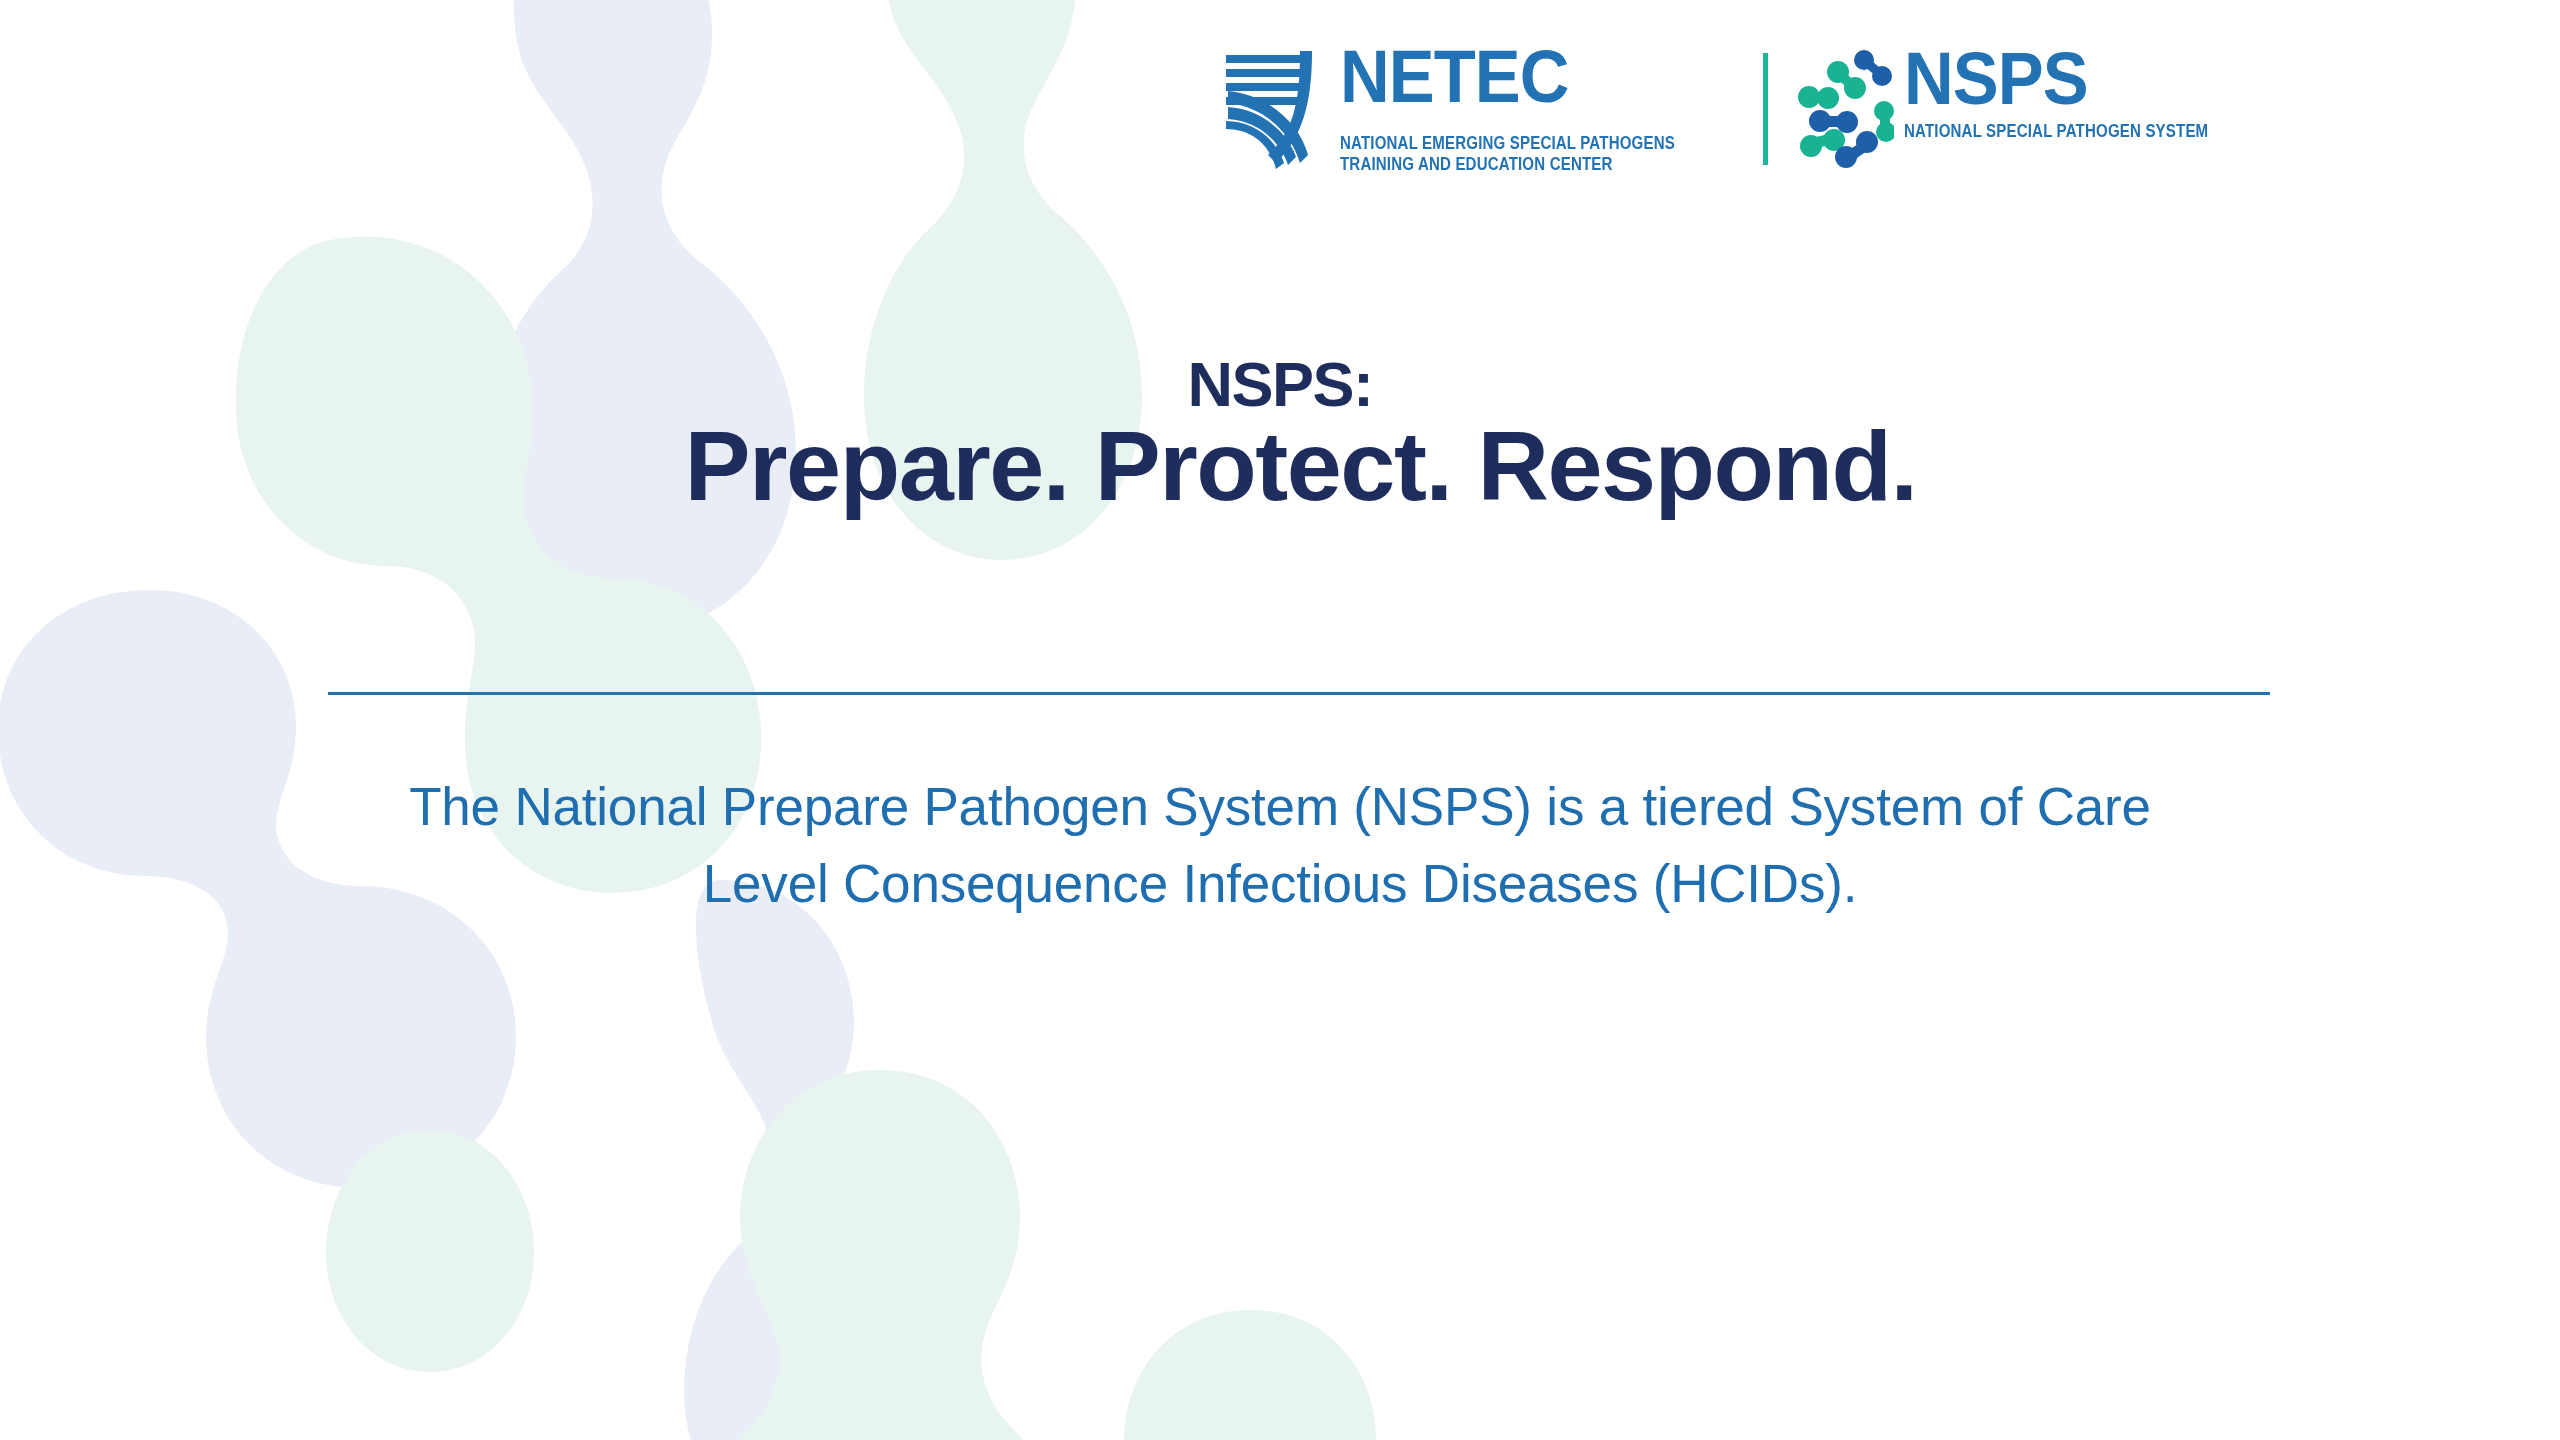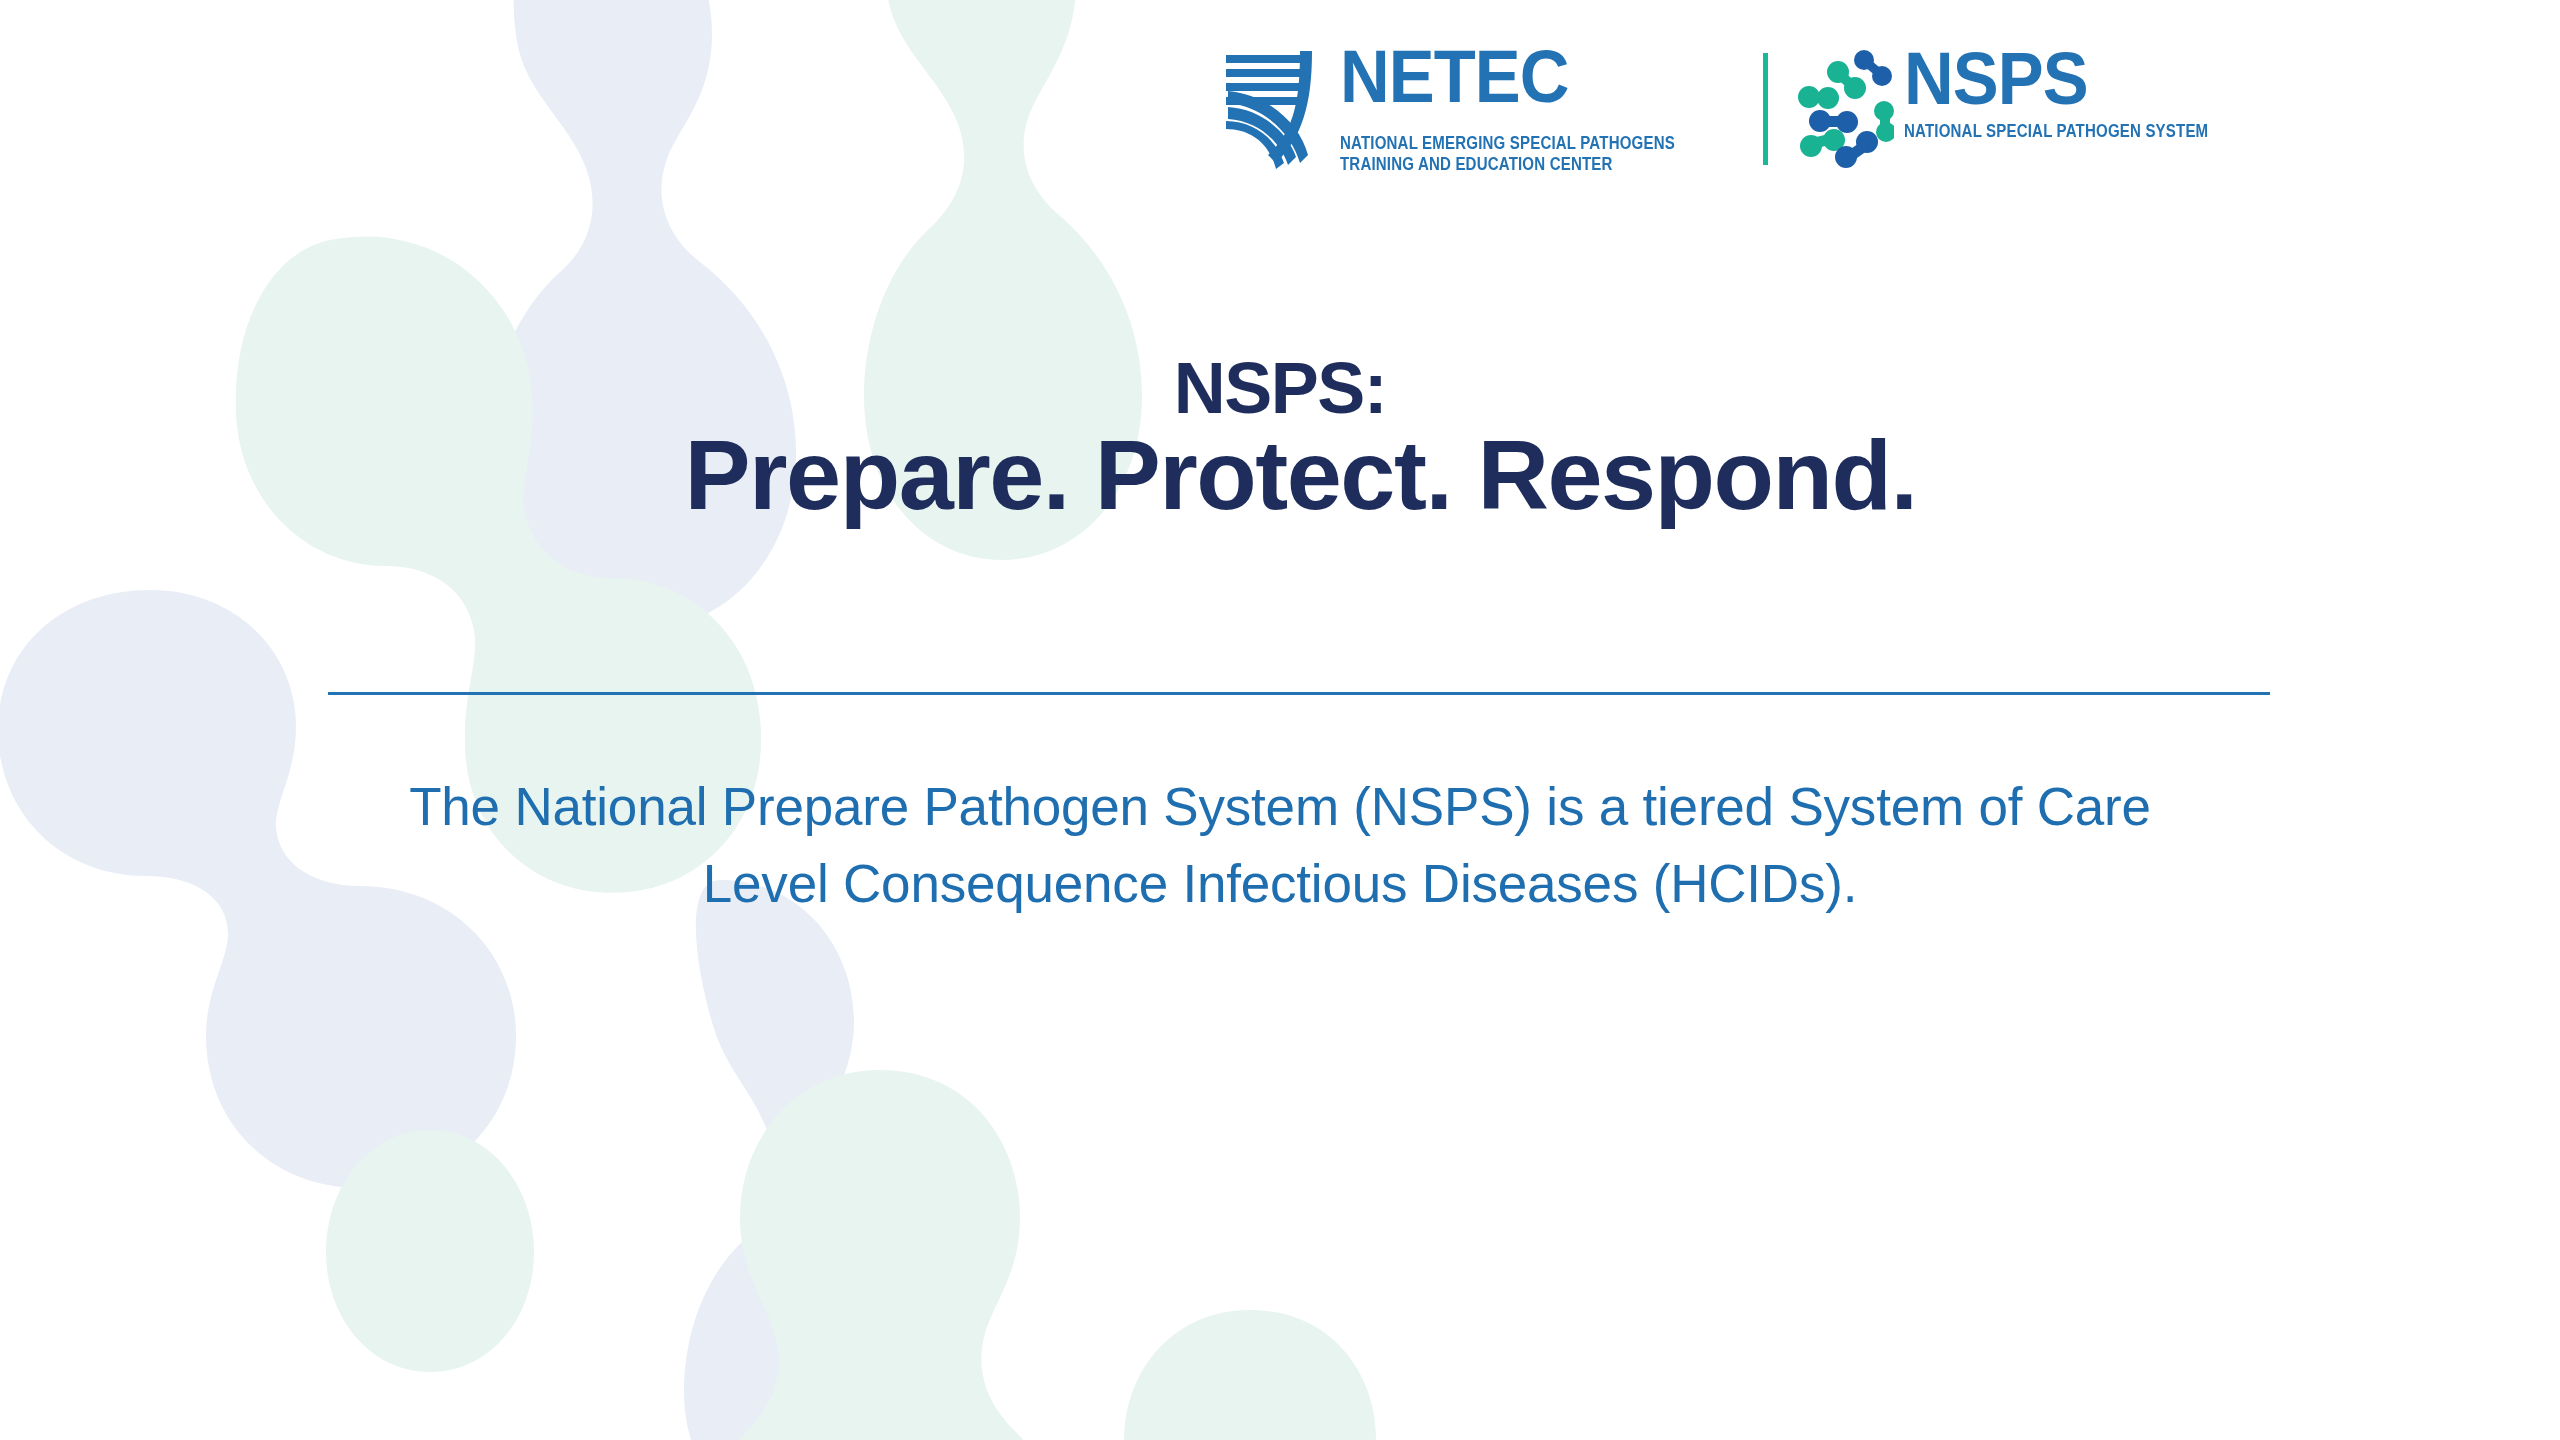"NSPS:" .title-line { font-size: 72px -> 63px }
